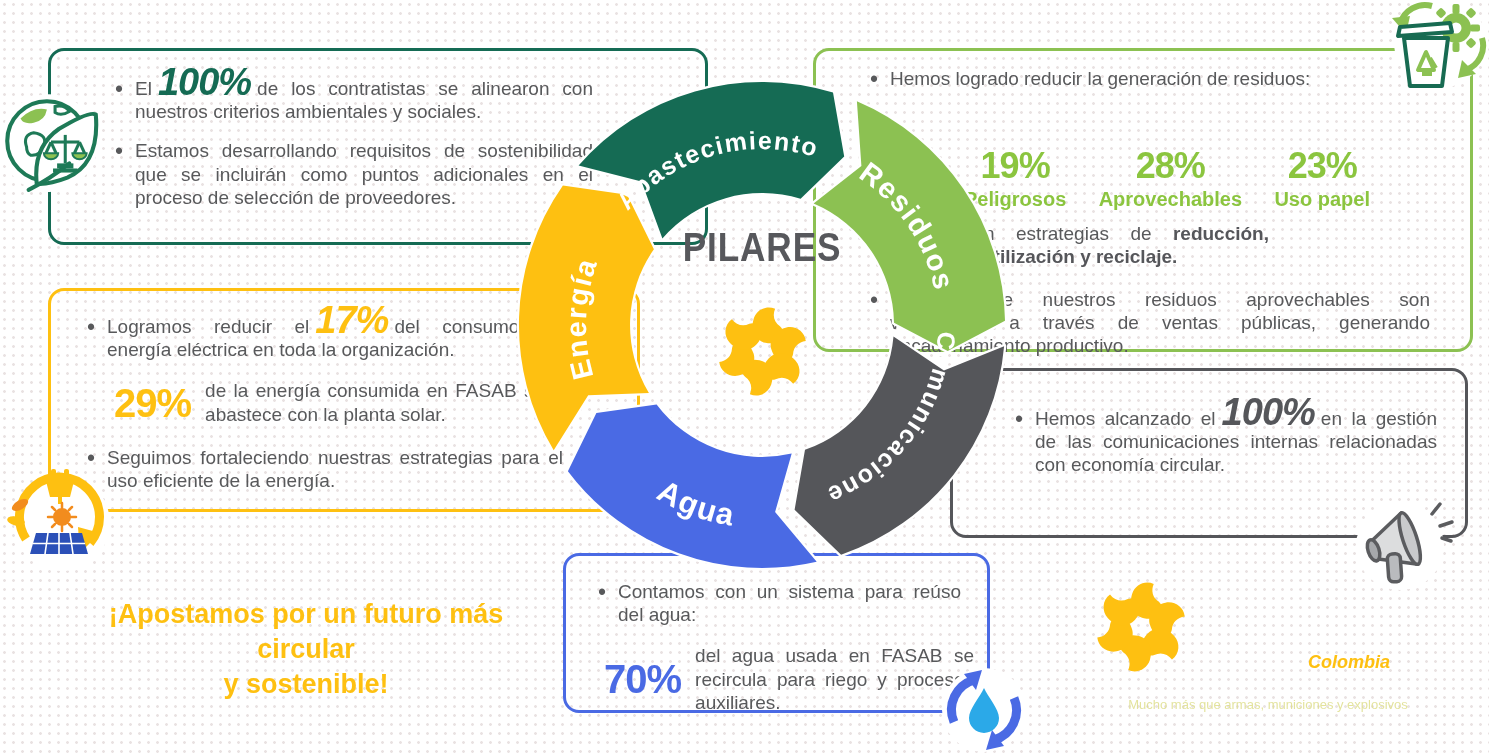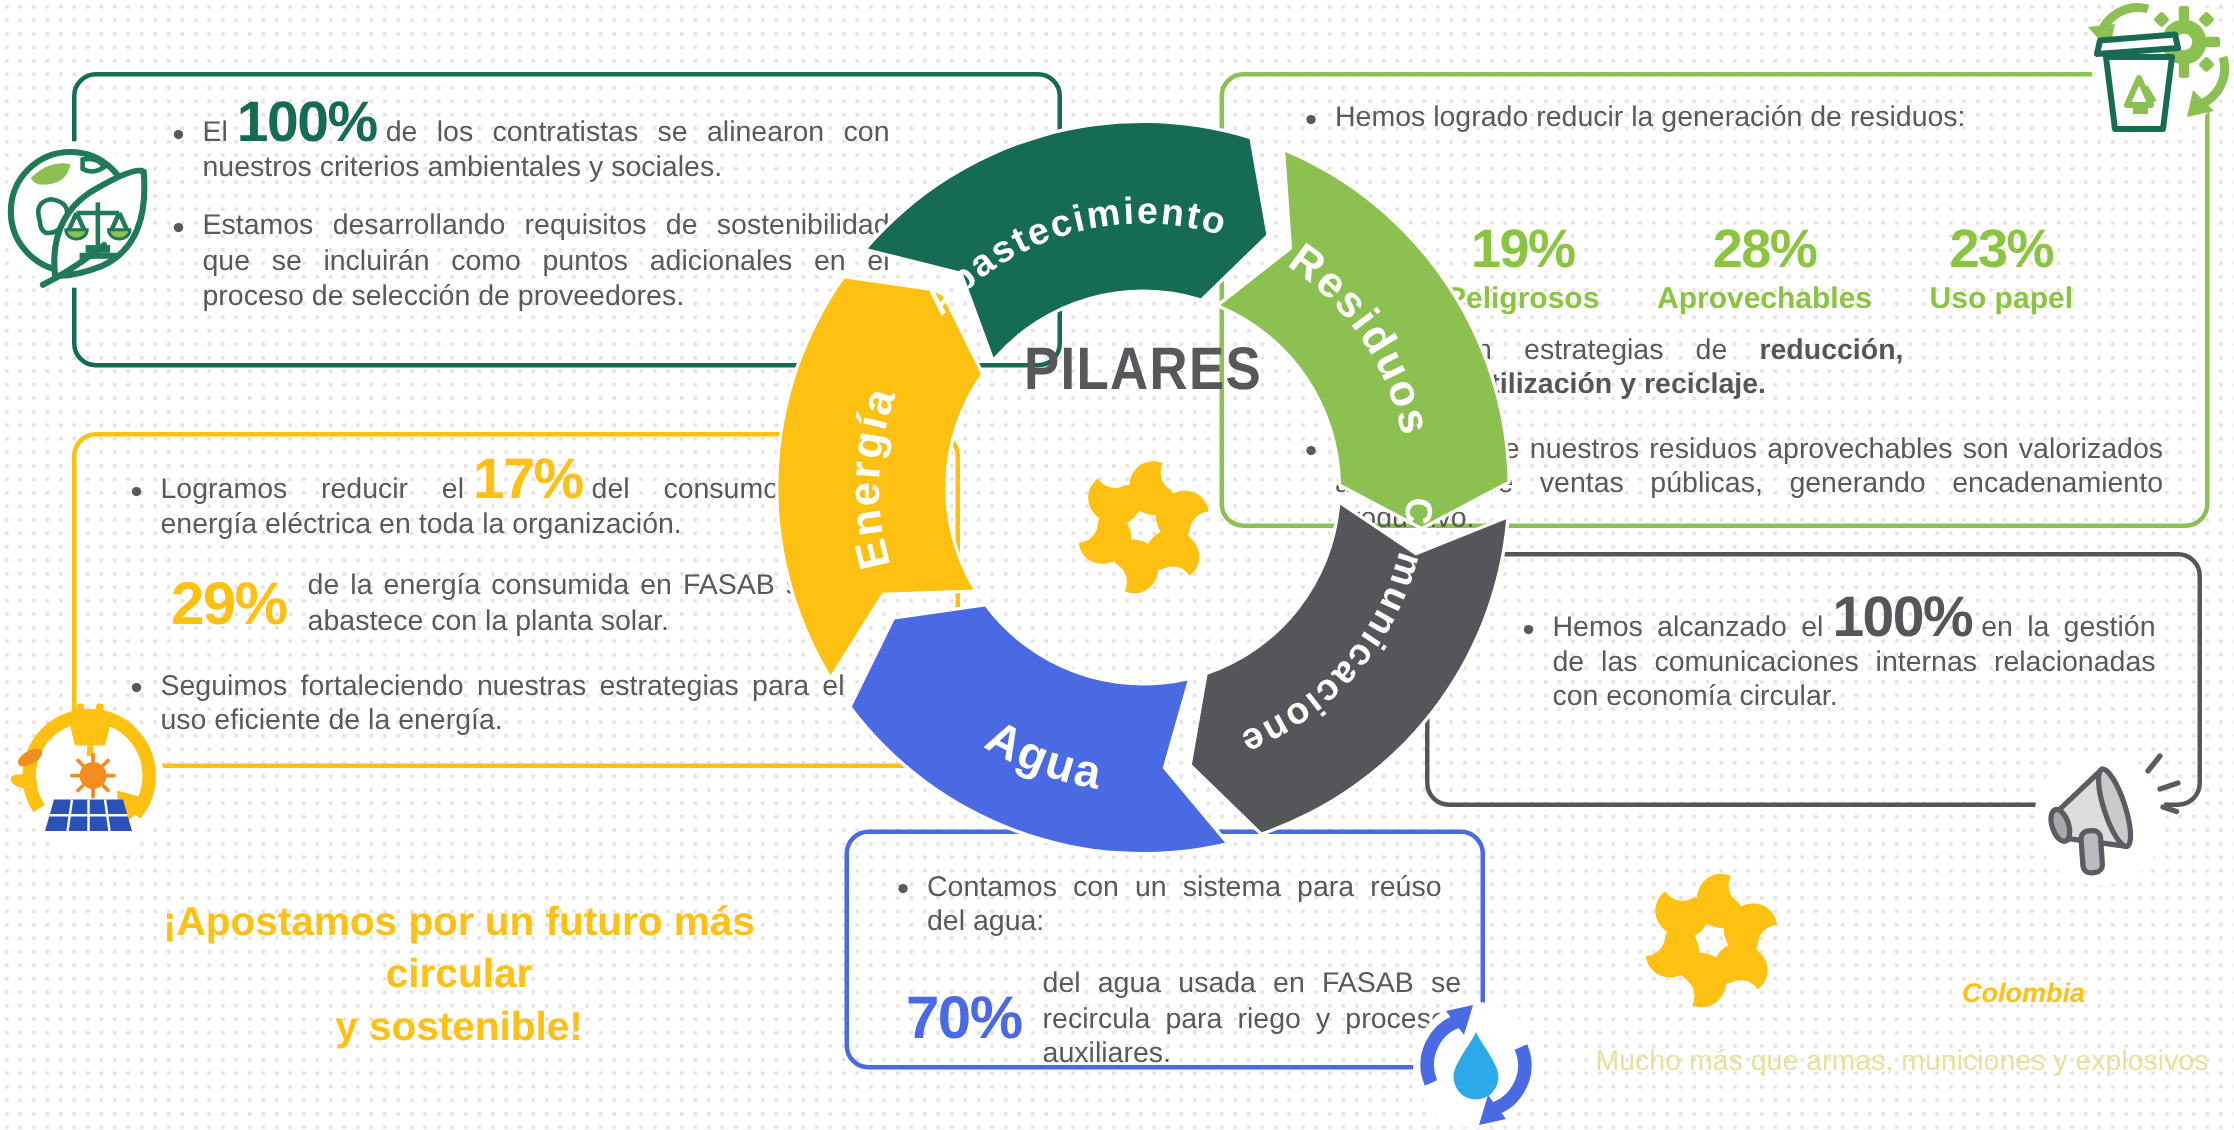"100%" .bignum { font-style: none -> italic }
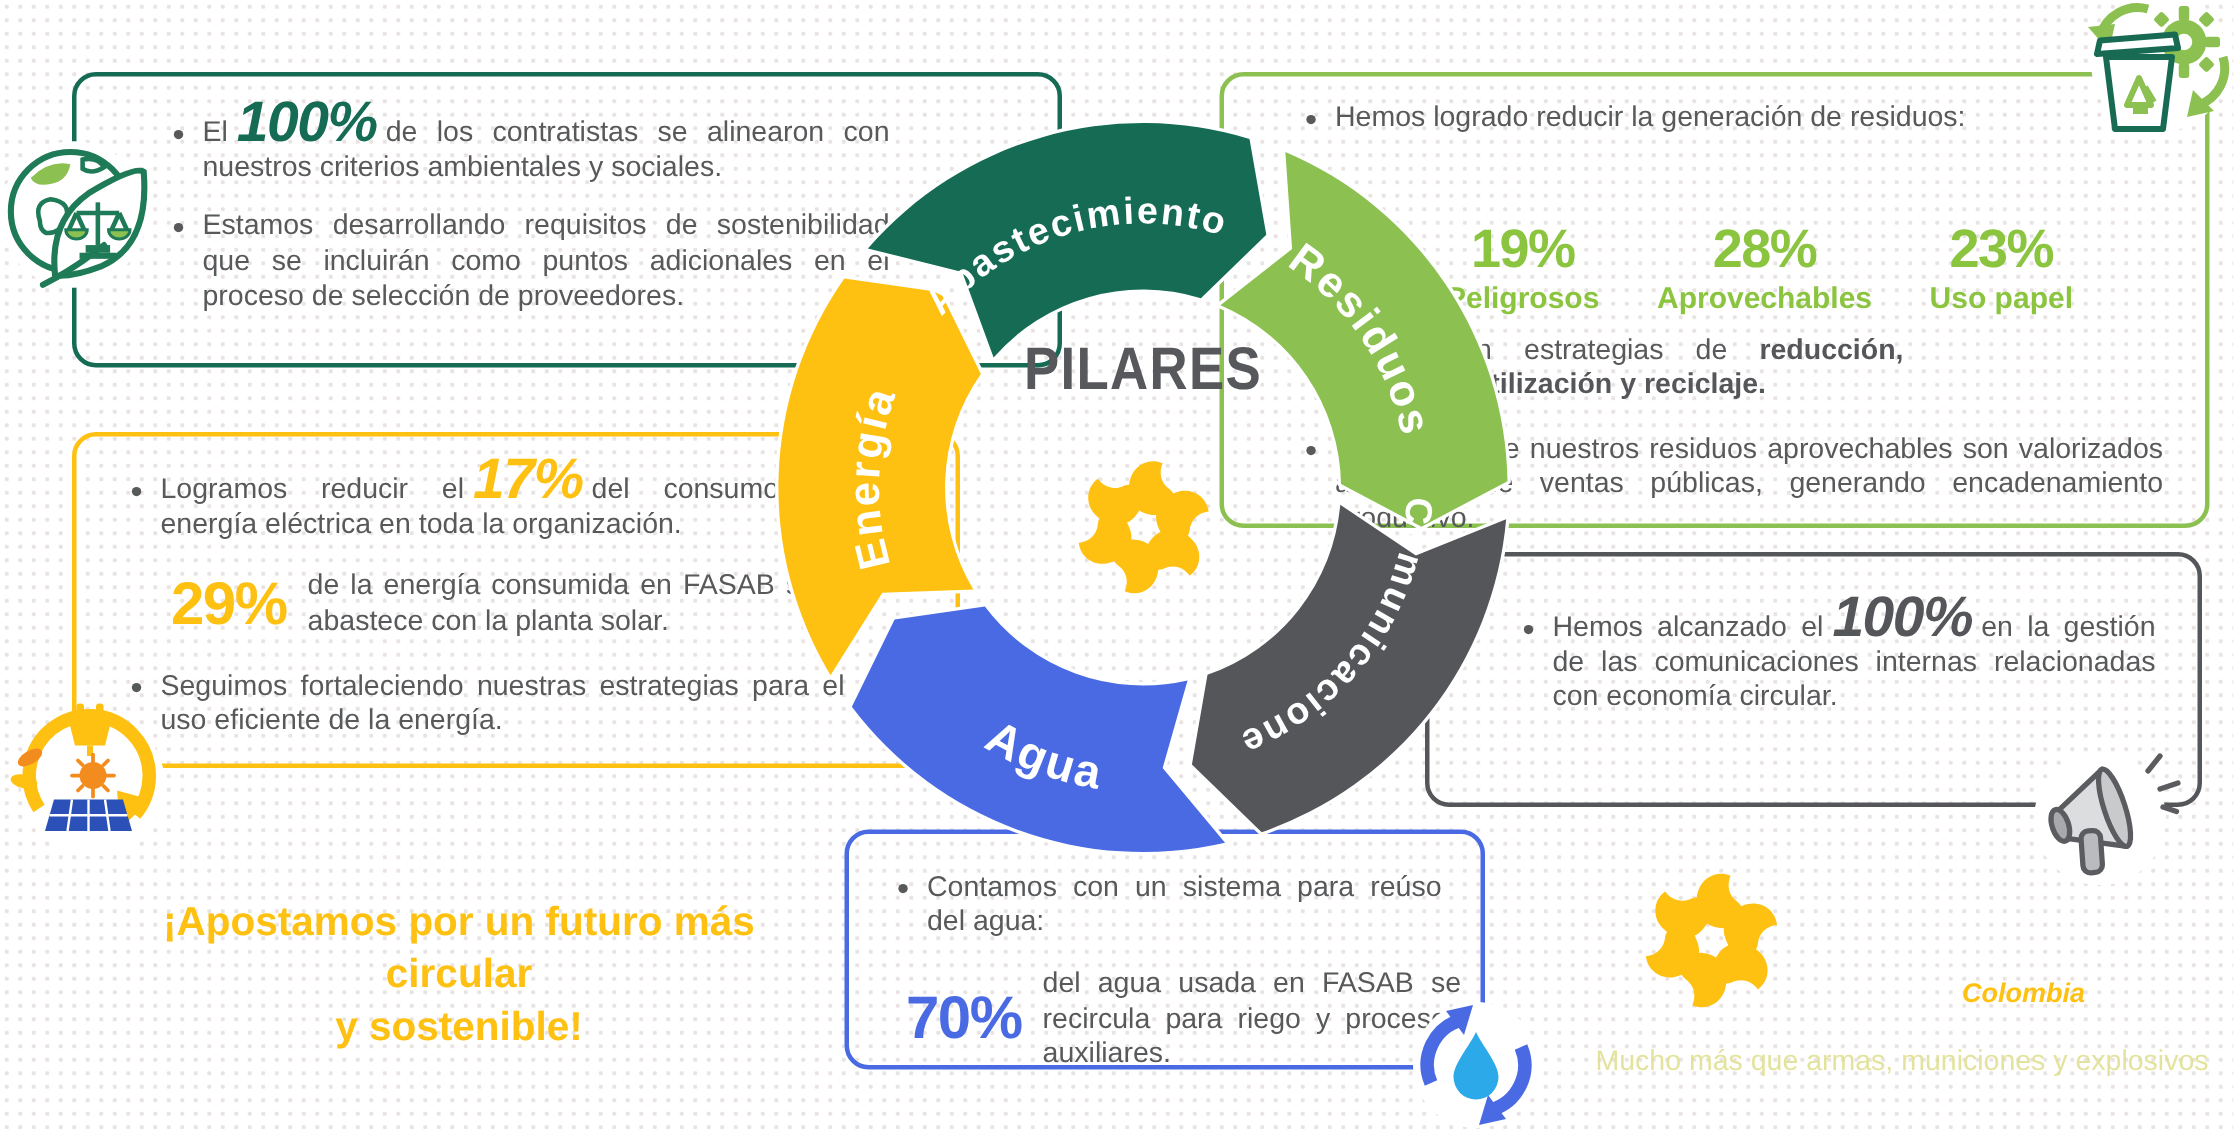"Hemos logrado reducir la generación" .box-residuos { padding: 16px 28px 10px 52px -> 16px 40px 10px 52px }
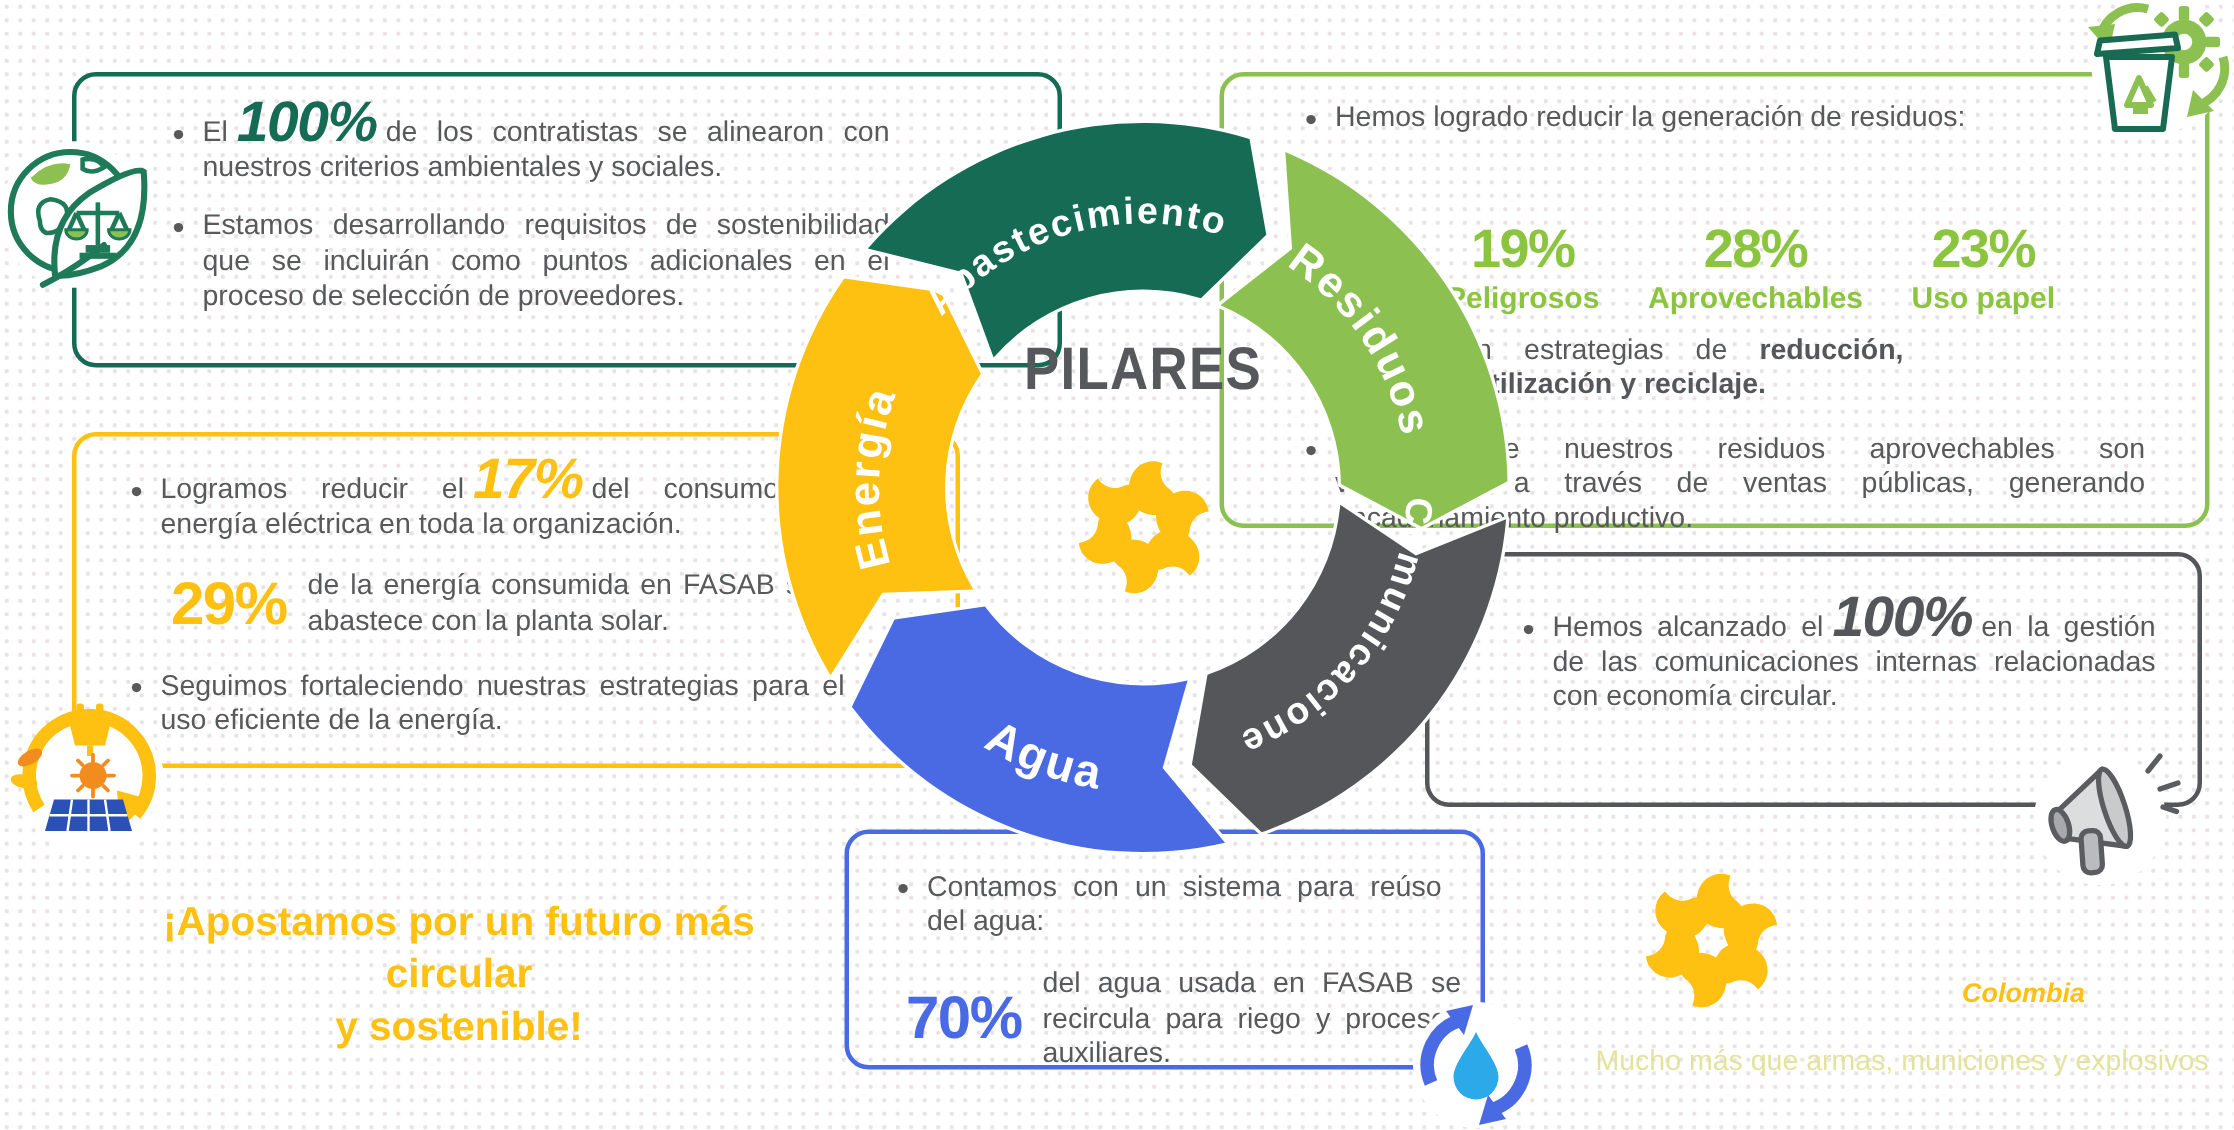"Mucho más que armas, municiones" .logo-slogan { font-size: 19px -> 13px }
